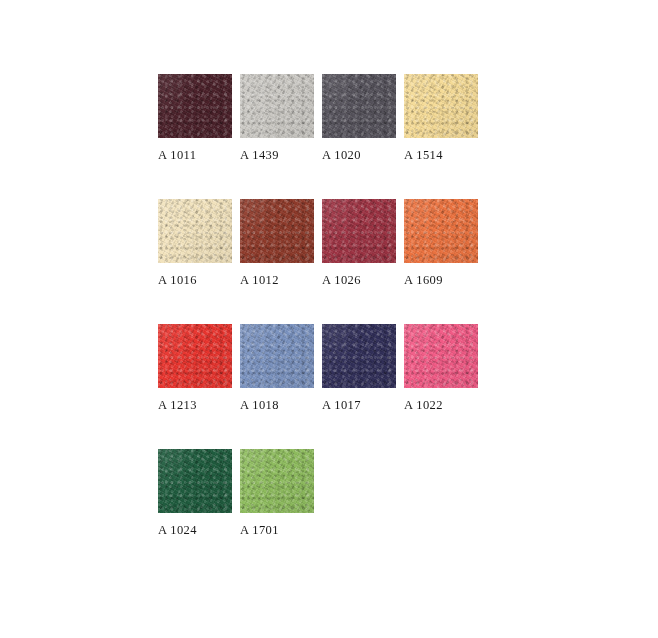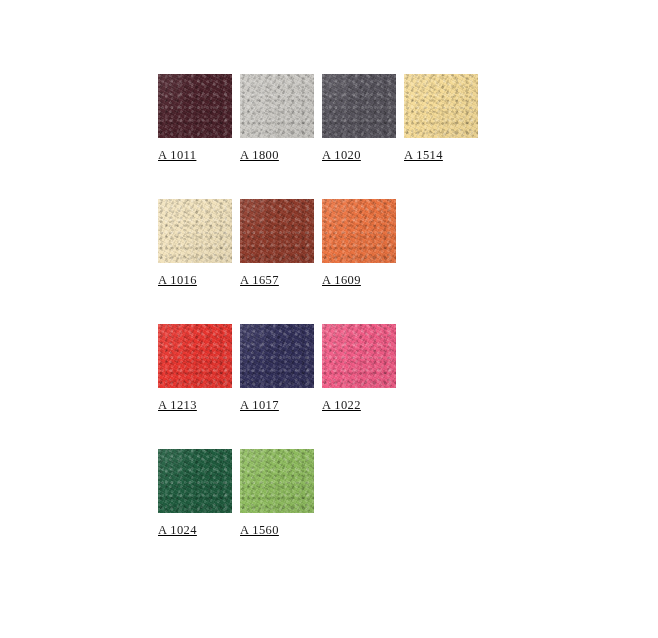"A 1011" .swatch-row { text-decoration: underline -> none }
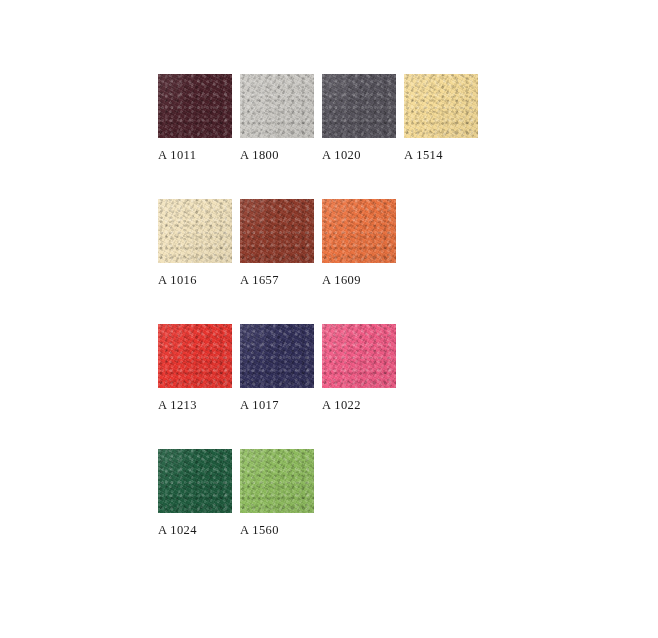"A 1800" div.swatch-label { text: 1800 -> 1439 }
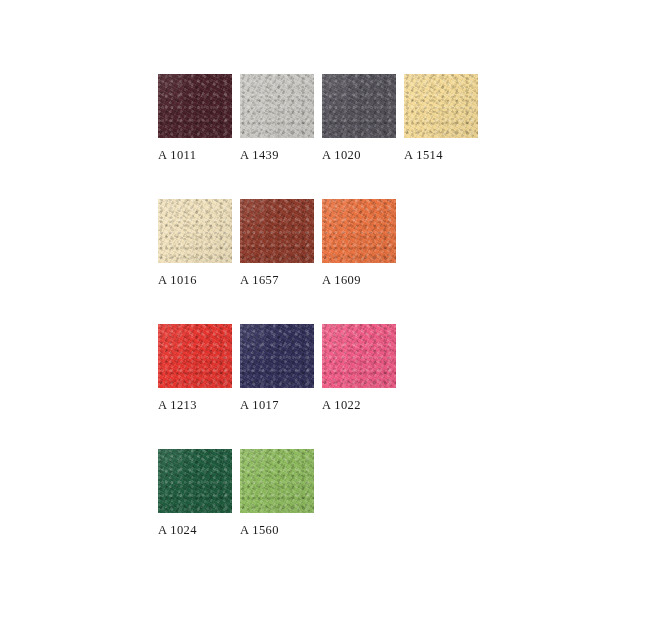"A 1657" div.swatch-label { text: 1657 -> 1012 }
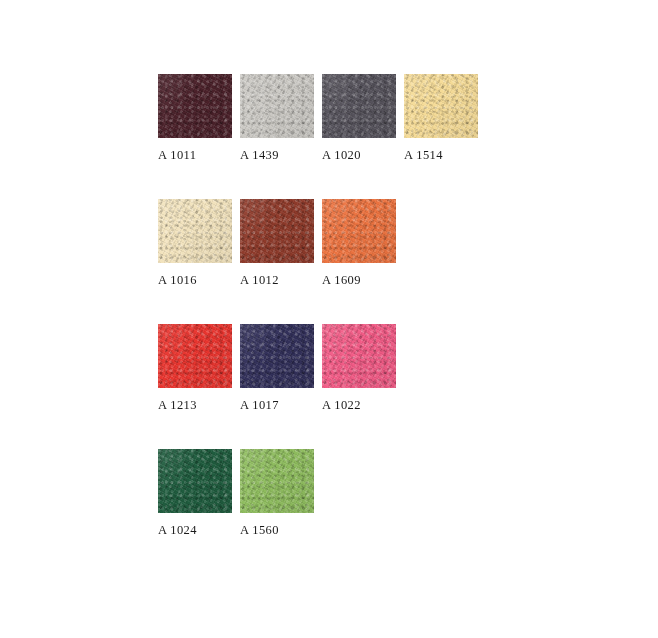"A 1026" div.swatch-cell { html: none -> <div> <div> <div></div> <div></div> <div></div> </div> <div>A 1026</div> </div> }
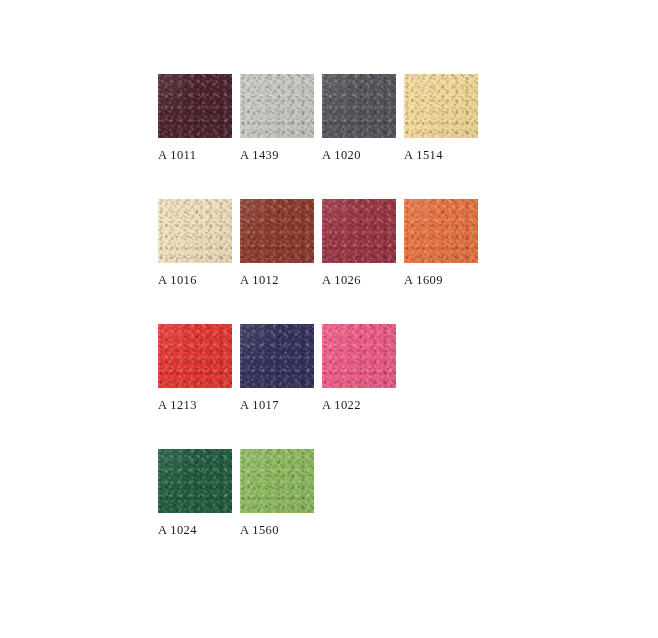"A 1018" div.swatch-cell { html: none -> <div> <div> <div></div> <div></div> <div></div> </div> <div>A 1018</div> </div> }
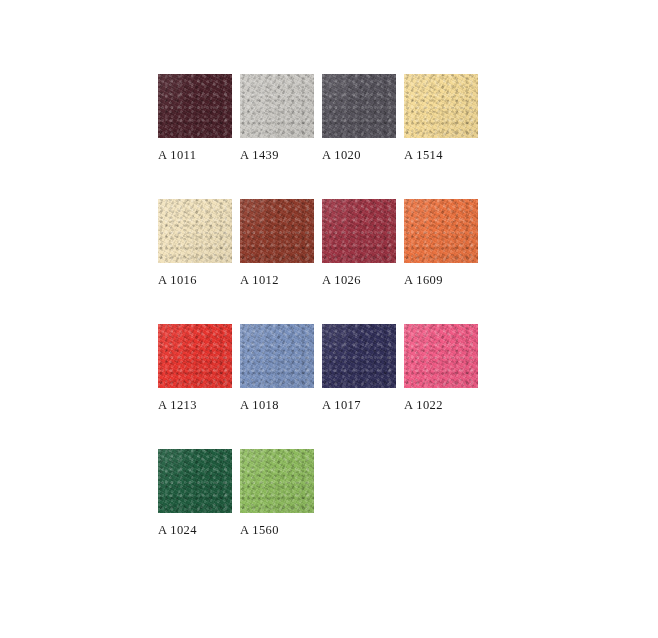"A 1560" div.swatch-label { text: 1560 -> 1701 }
